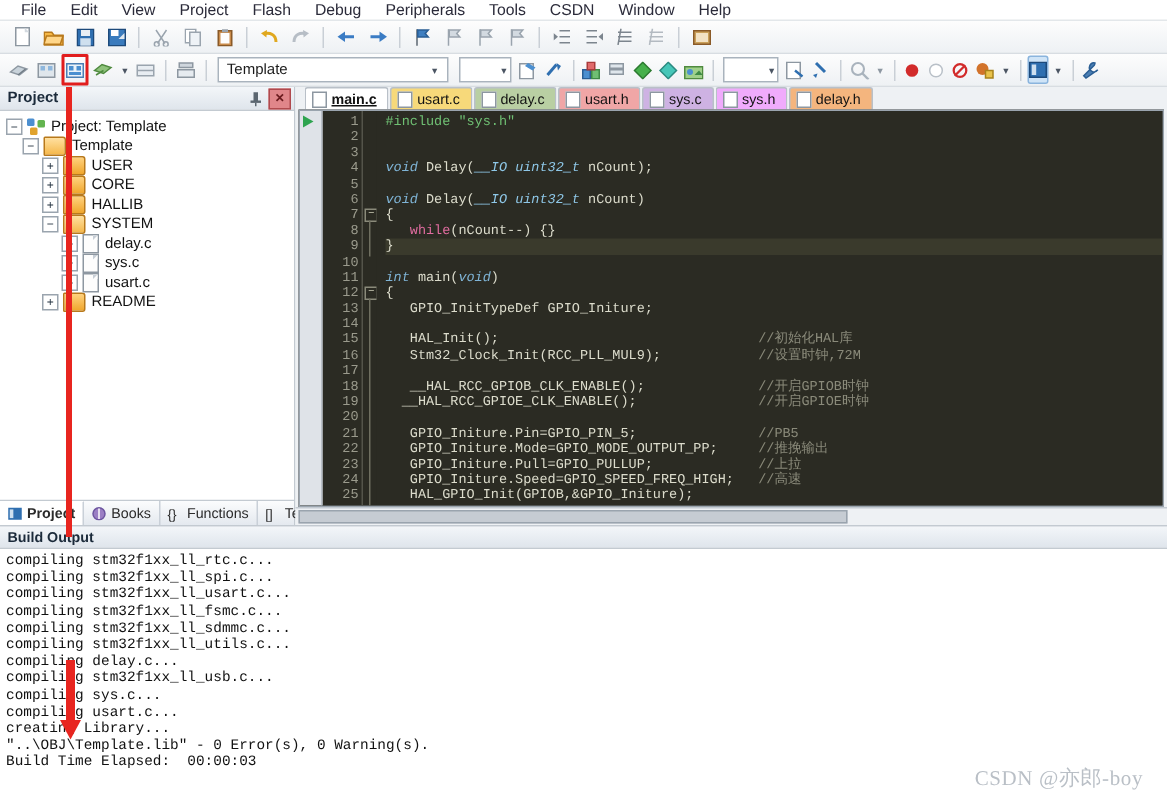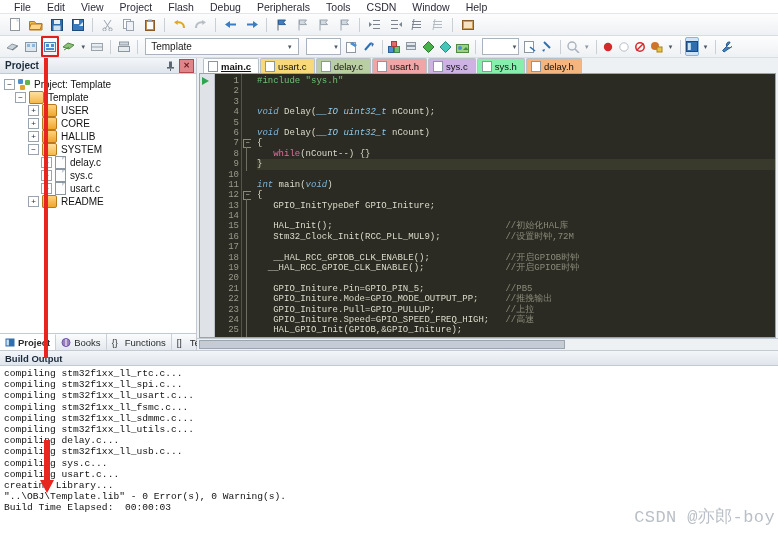"sys.h" div.etab { background: #86efac -> #f0abfc }
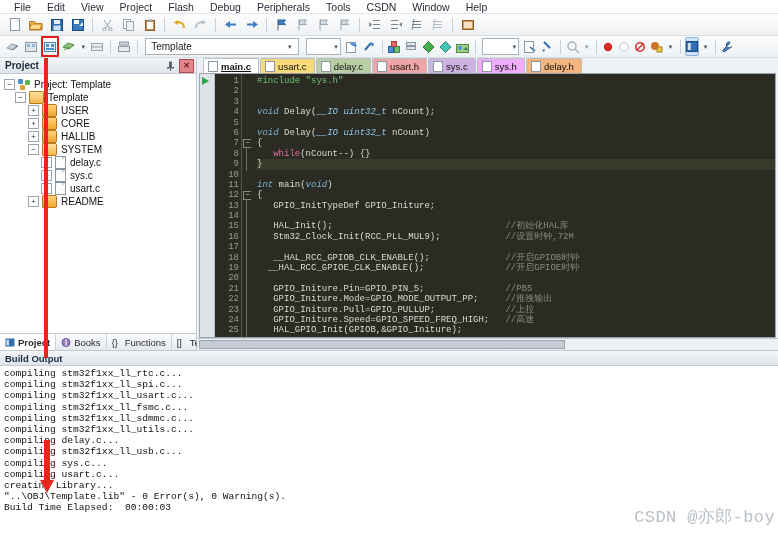"CSDN @亦郎-boy" #watermark { font-family: Liberation Mono, monospace -> Liberation Serif, serif; font-size: 17px -> 14px; right: 3px -> 16px }
